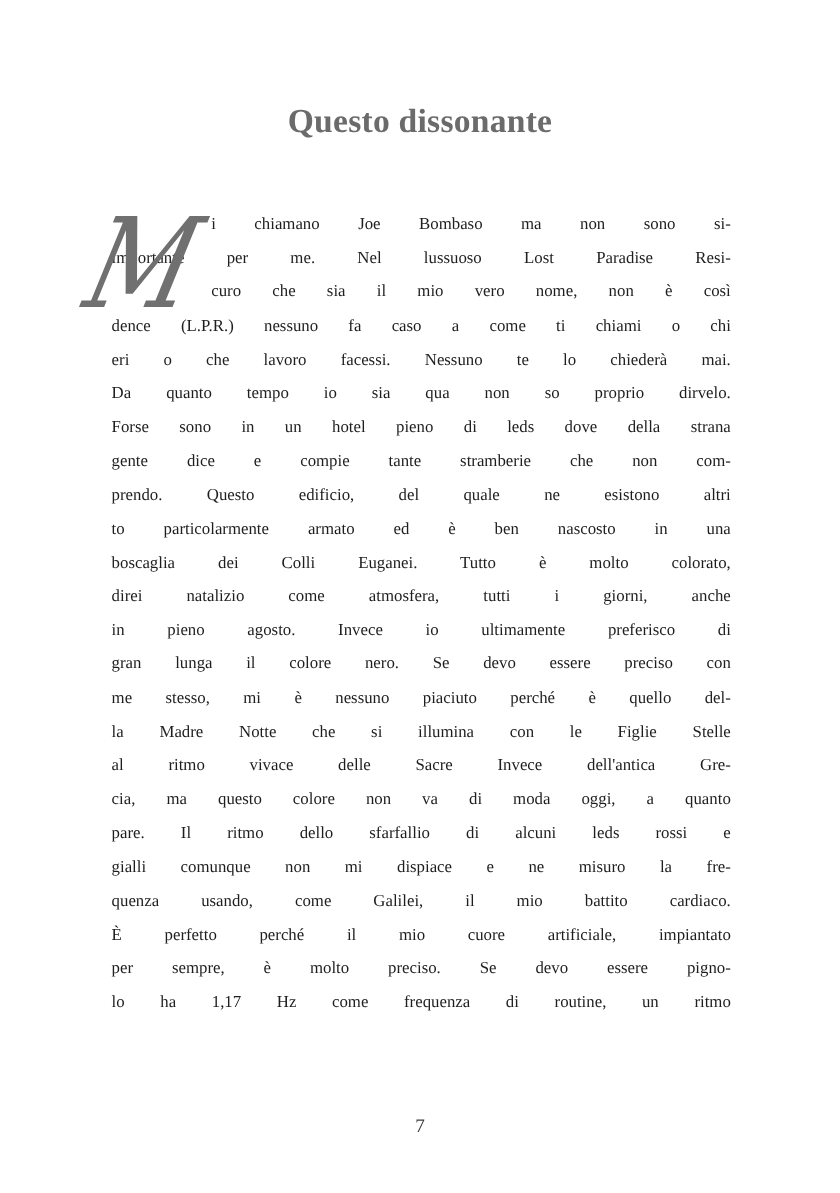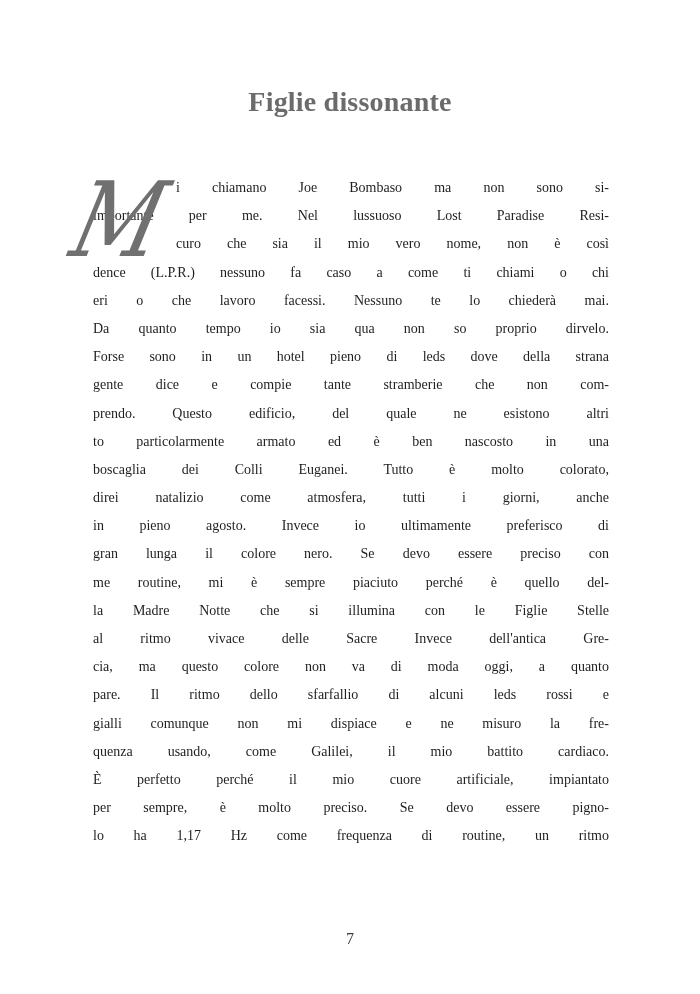"Figlie dissonante" div.chapter-title { text: Figlie -> Questo }
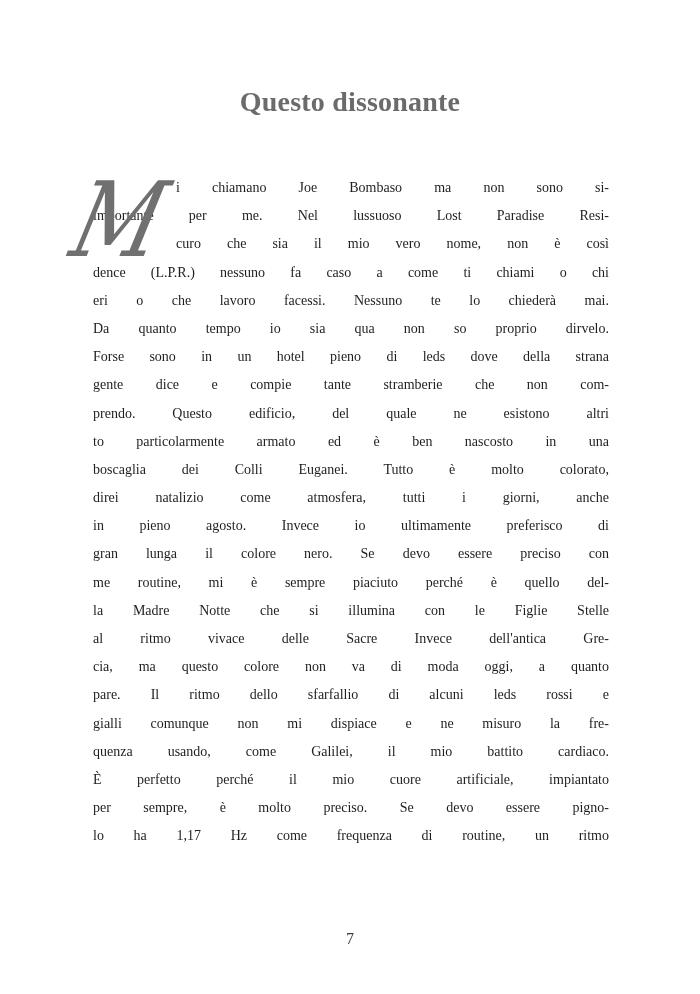"me routine, mi è sempre" span.txt { text: routine, mi è sempre -> stesso, mi è nessuno }
